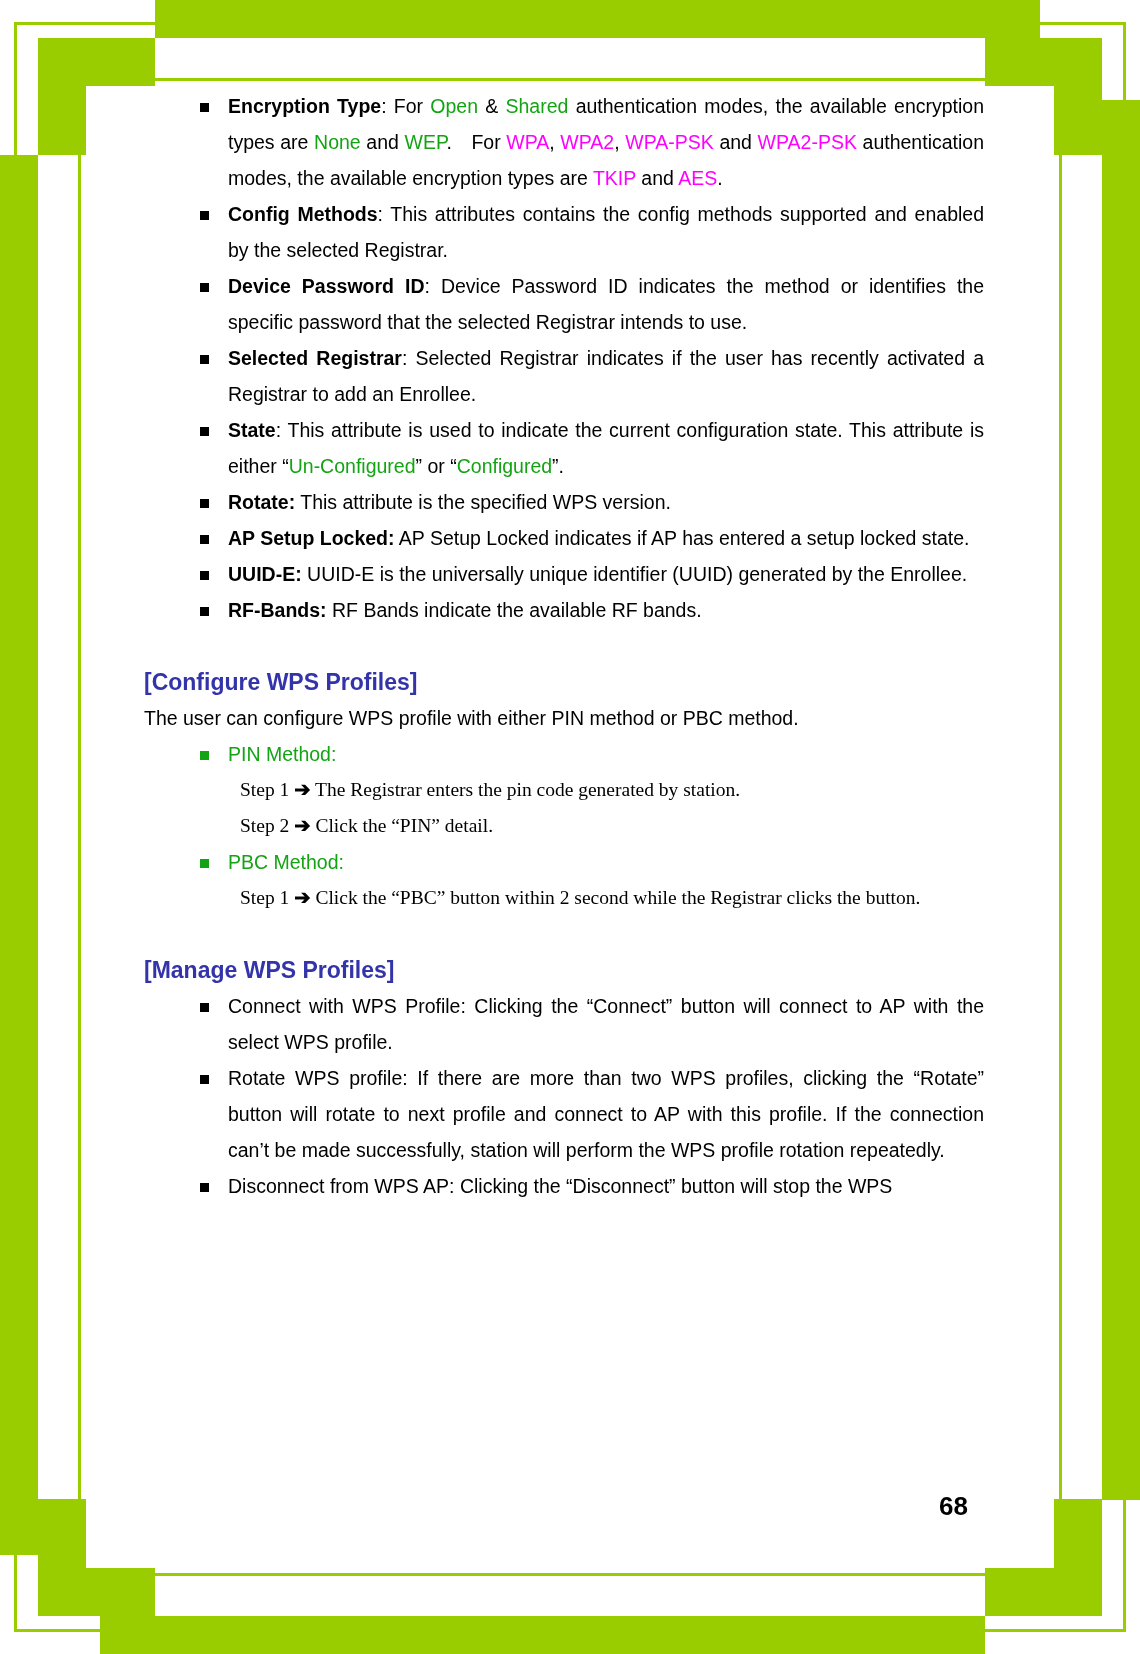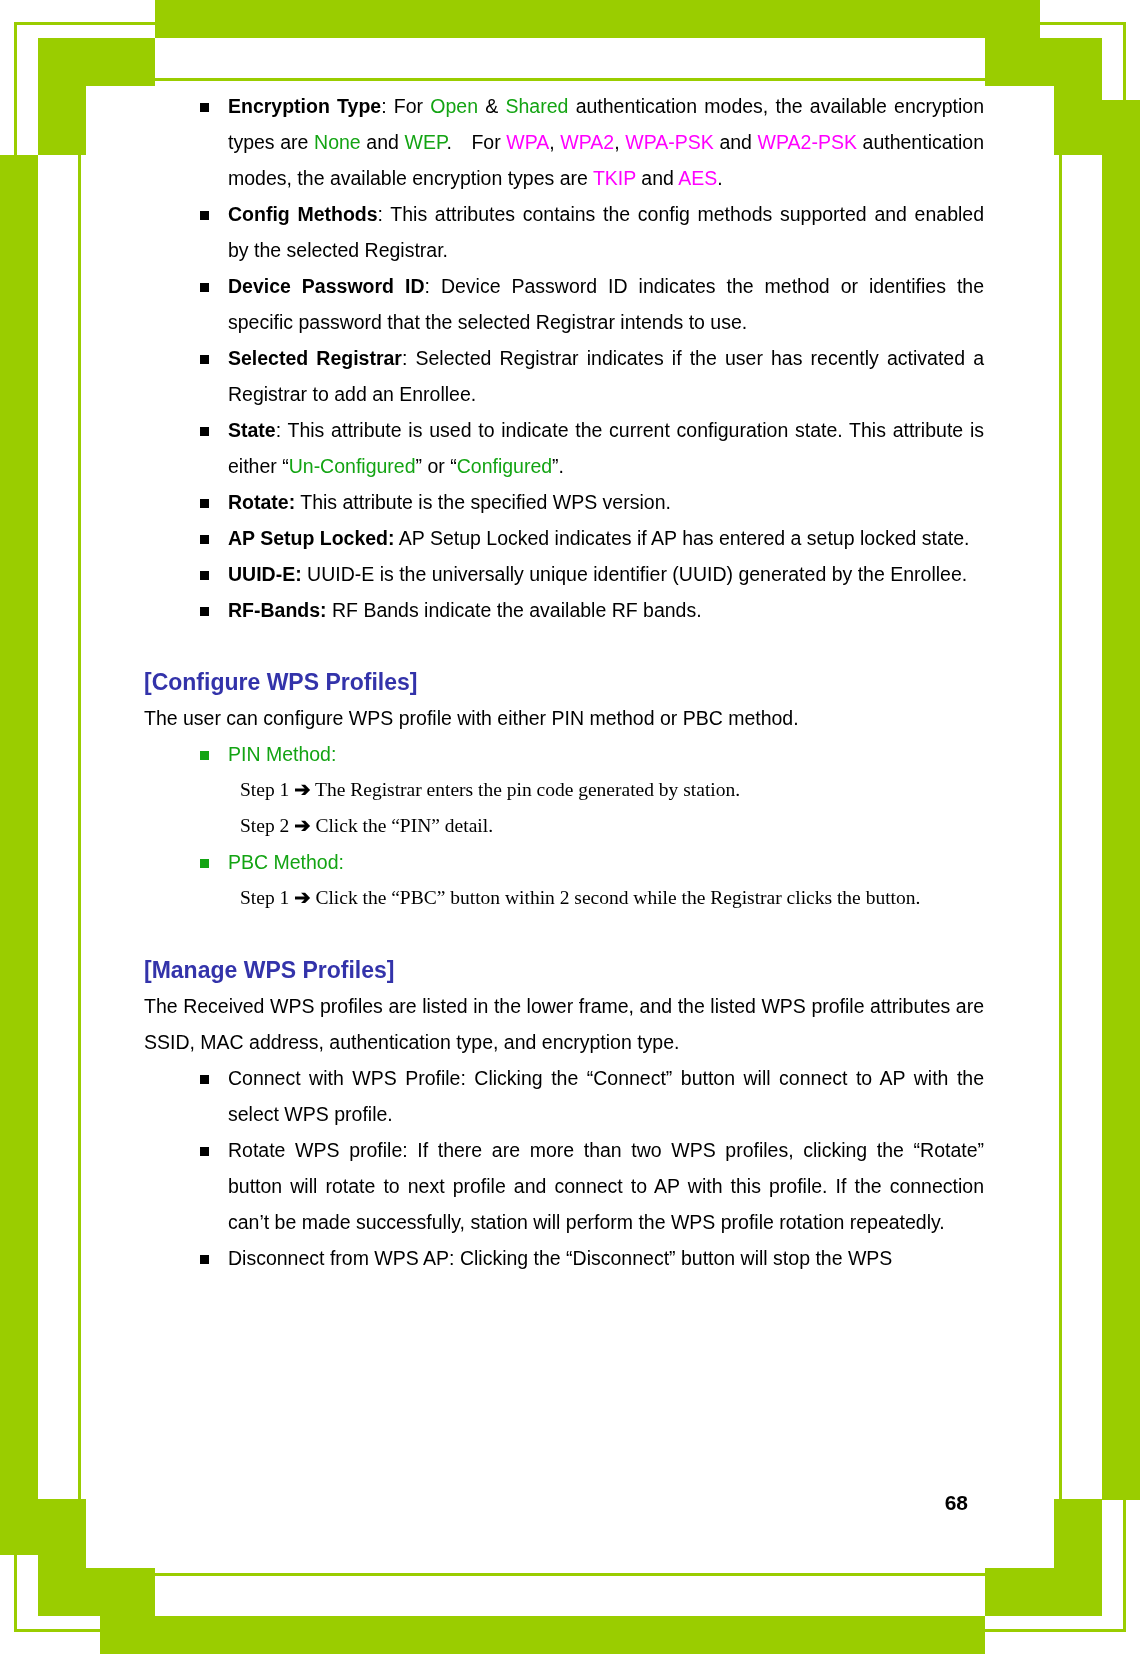"The Received WPS profiles are" div.para { html: <div>The Received WPS profiles are listed in the lower frame, and the listed WPS profile attributes are SSID, MAC address, authentication type, and encryption type.</div> -> none }
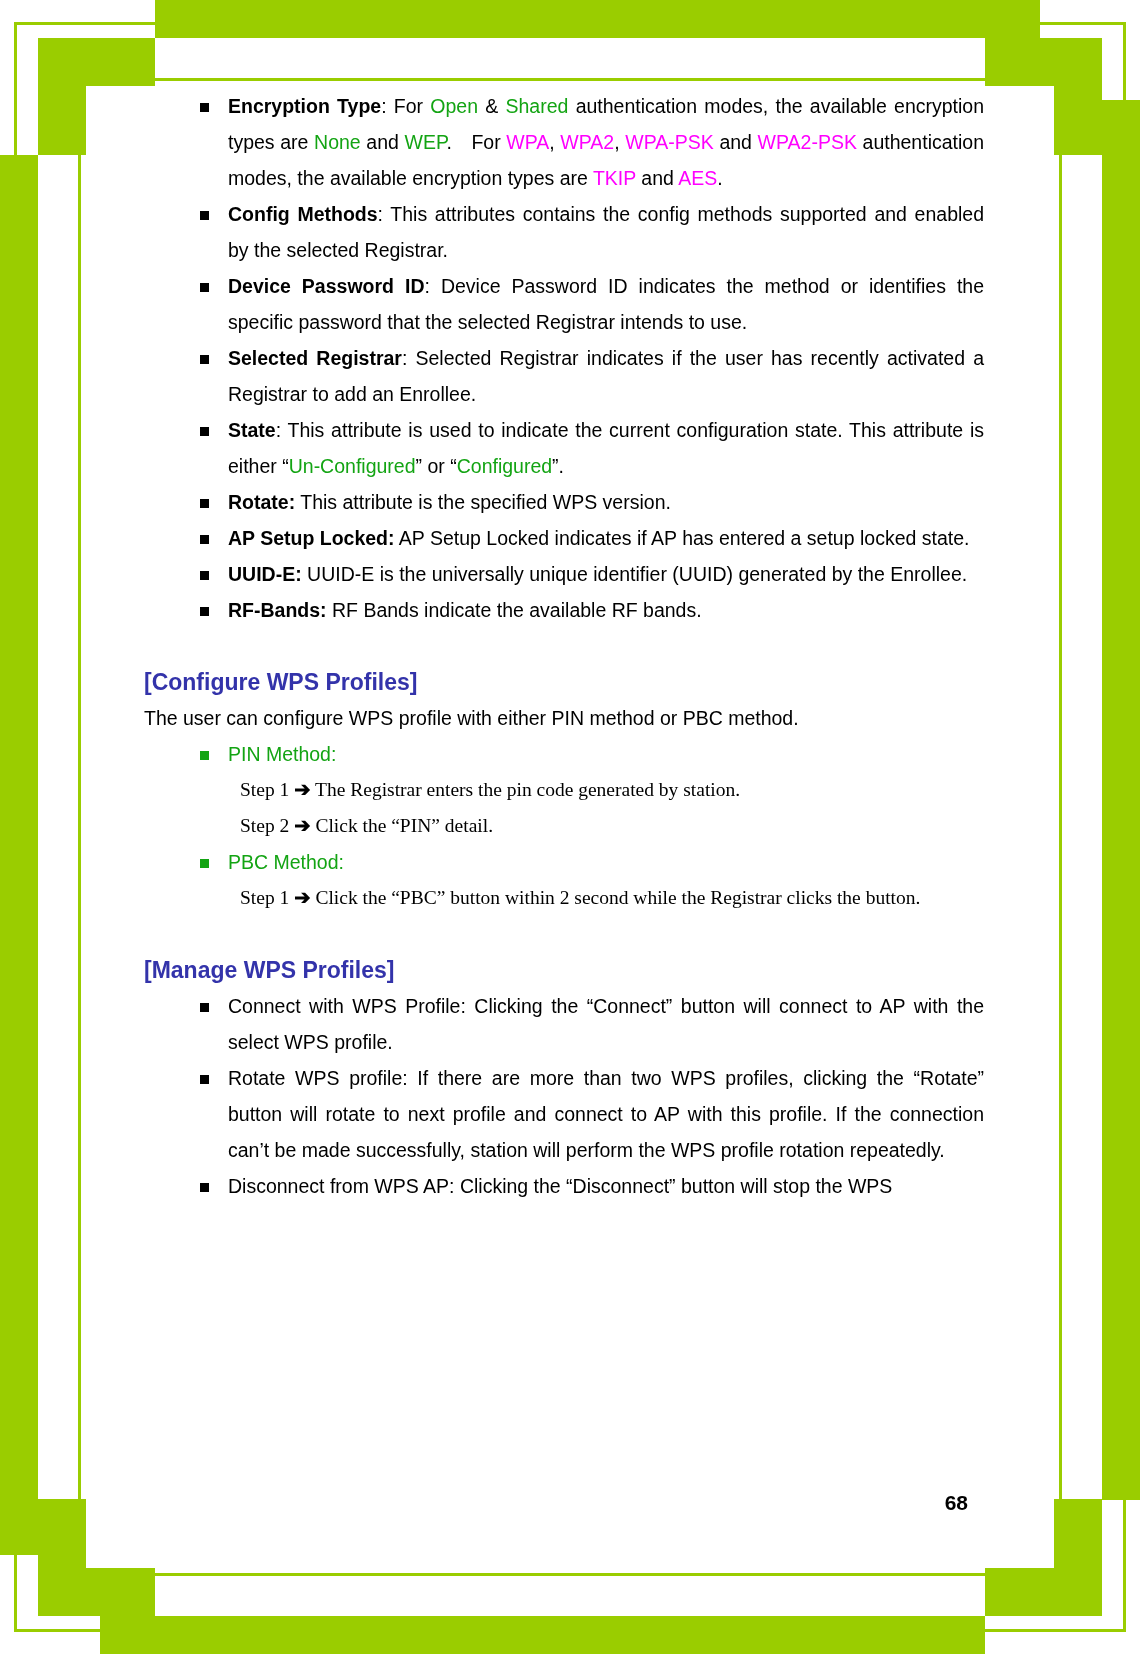"68" .page-number { font-size: 21px -> 26px }
